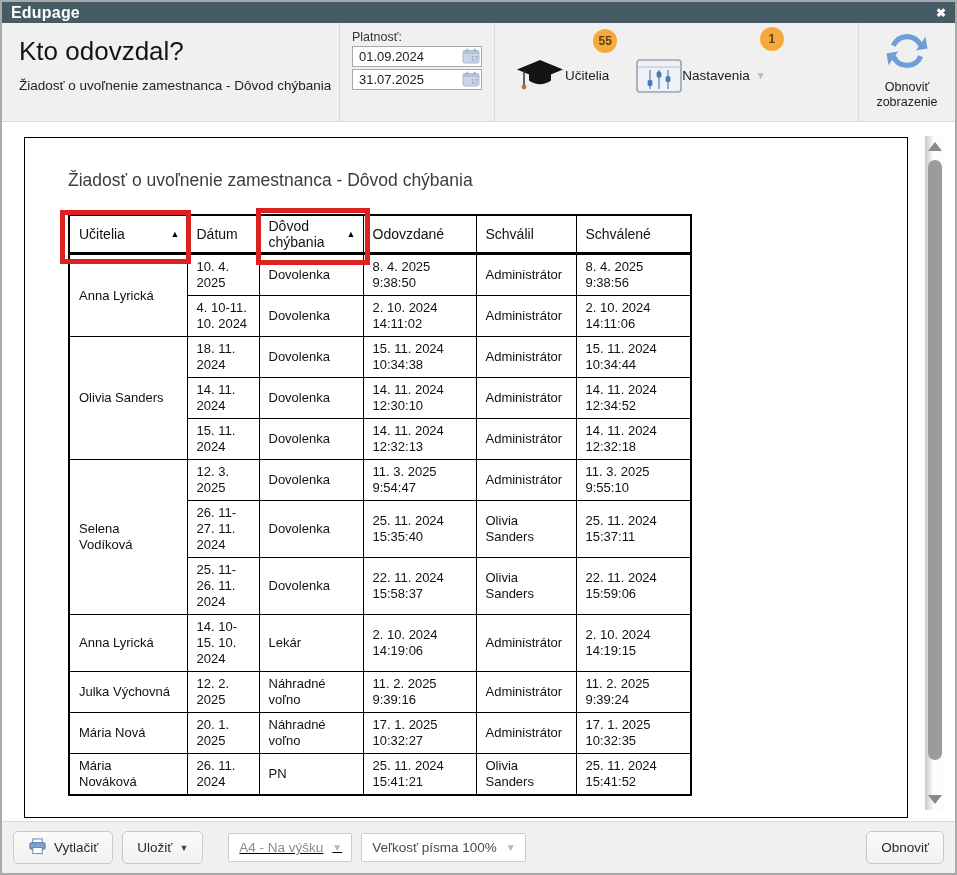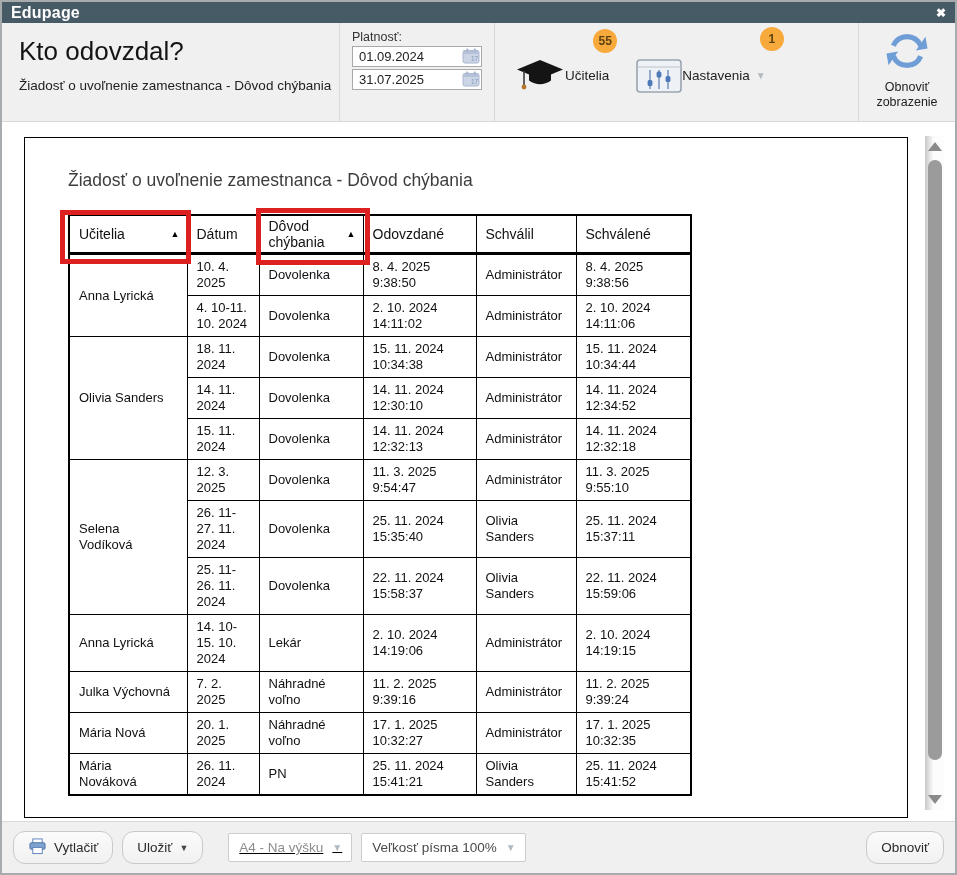"7. 2. 2025" td.c1 { text: 7 -> 12 }
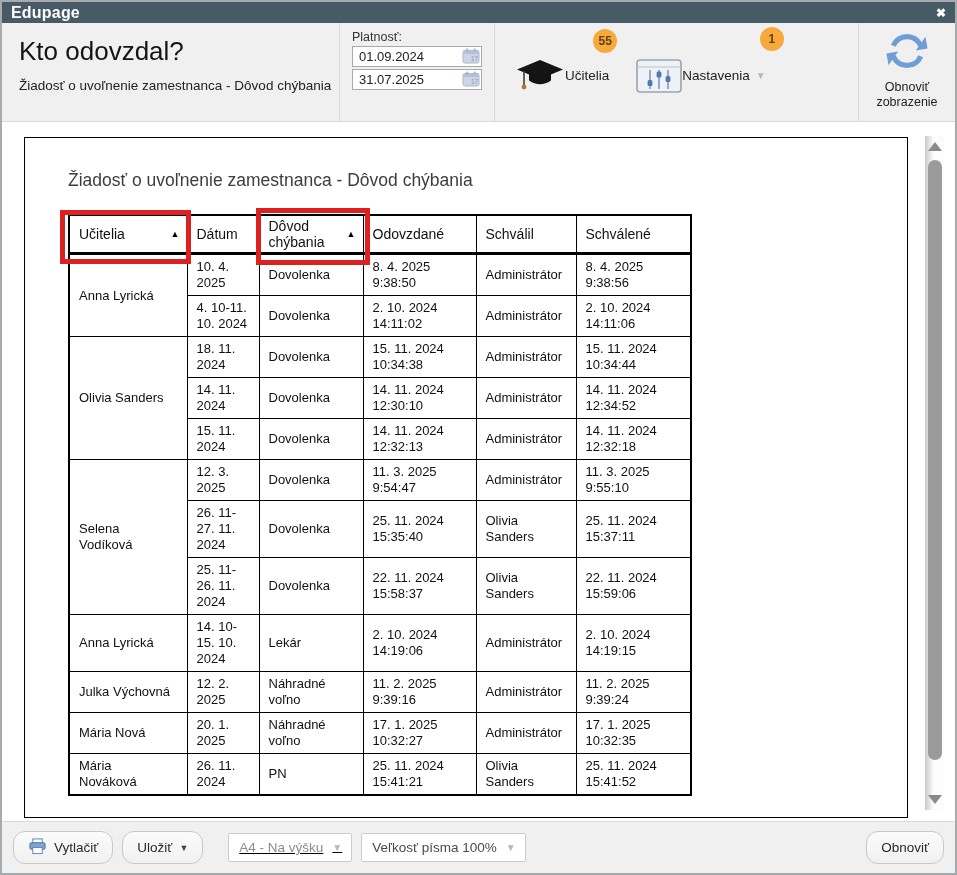"Vytlačiť" .btn { border-radius: 12px -> 5px }
